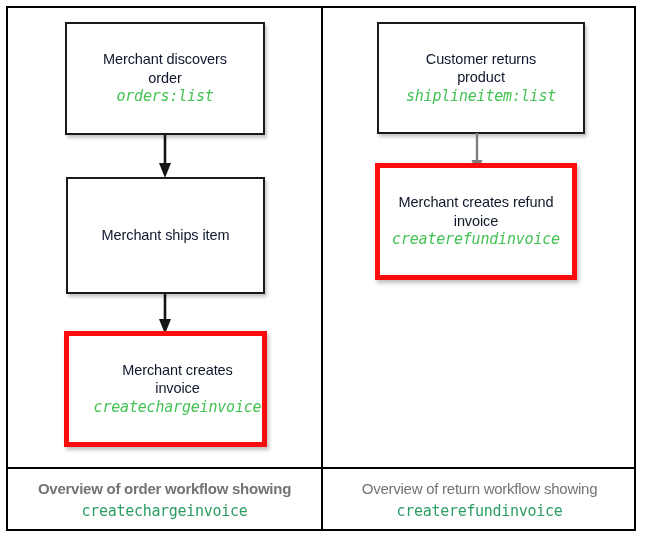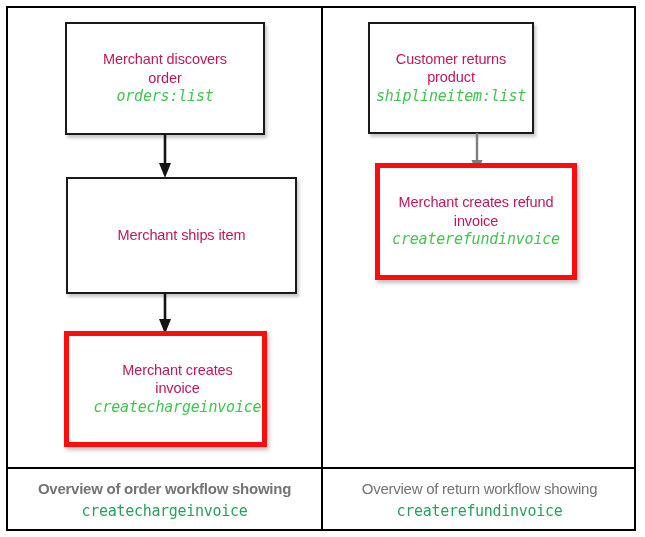"Merchant discovers" .node-title { color: #be185d -> #0f172a }
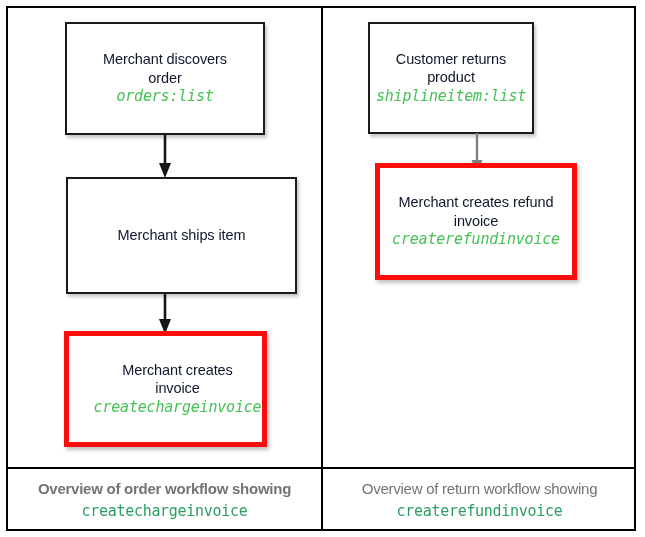"Customer returns" div.node { left: 368px -> 377px; width: 166px -> 208px }
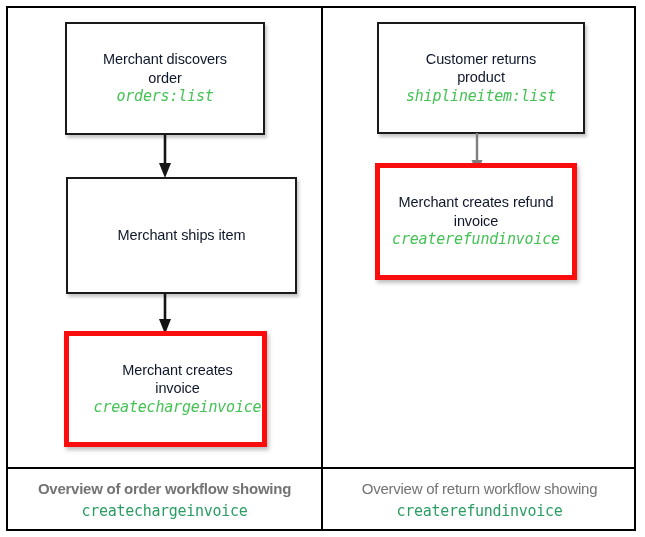"Merchant ships item" div.node { width: 231px -> 199px }
